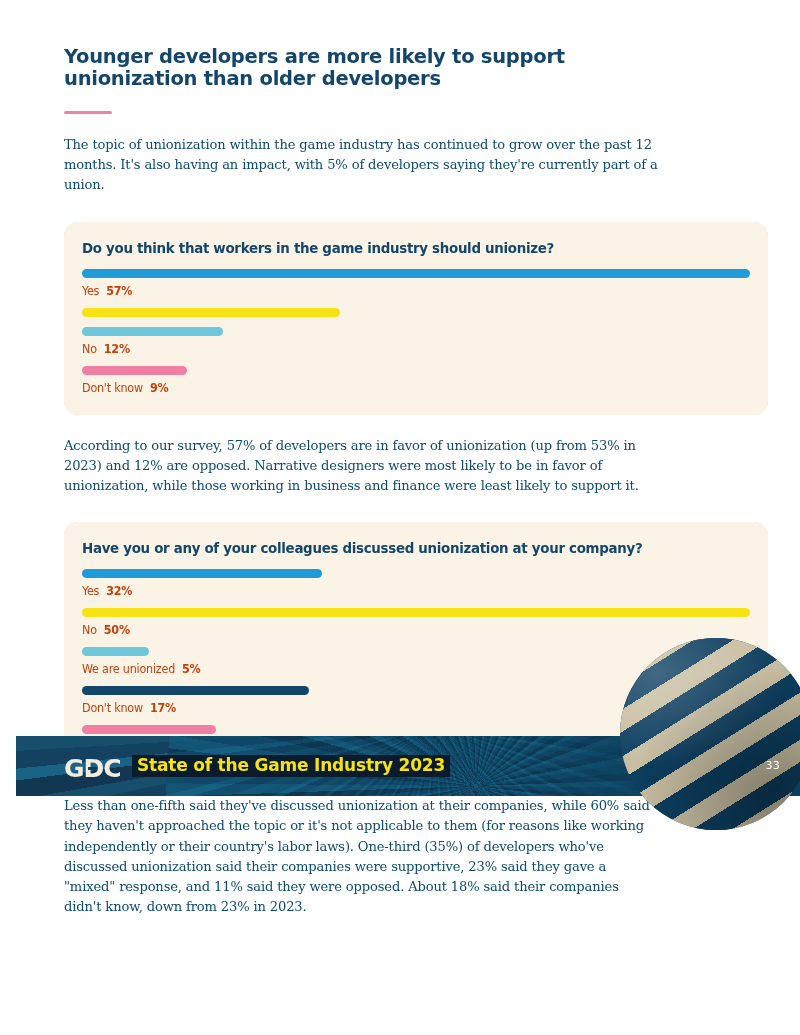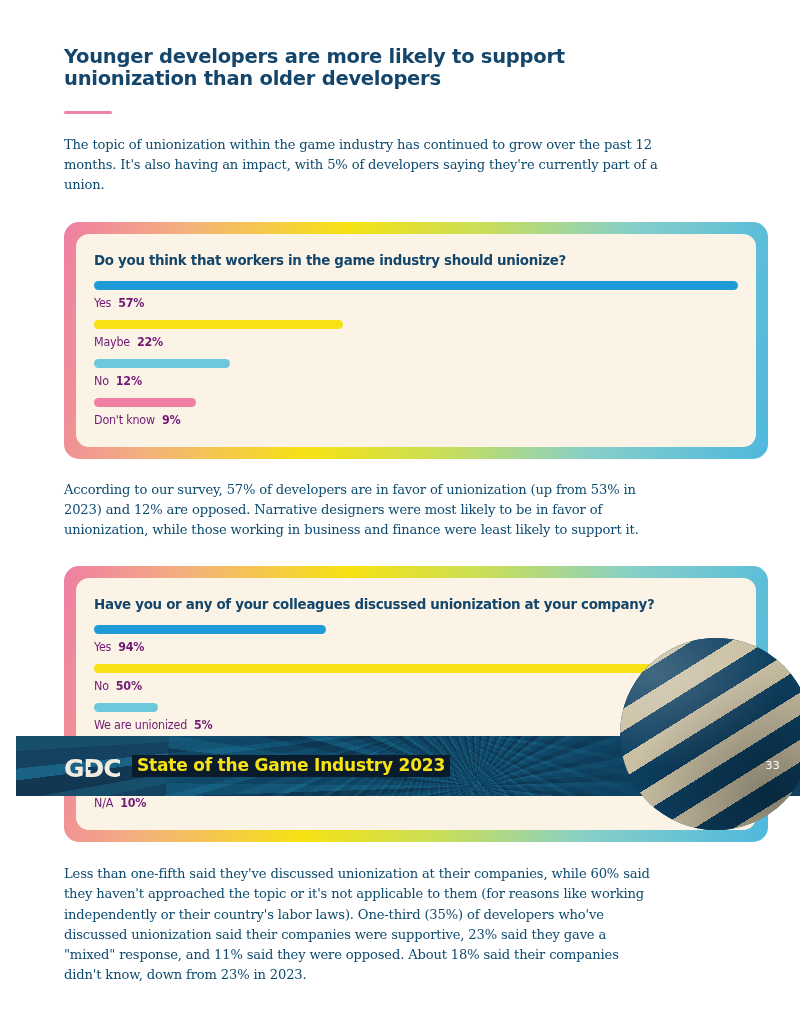"Do you think that workers" .card { padding: 12px -> 0 }
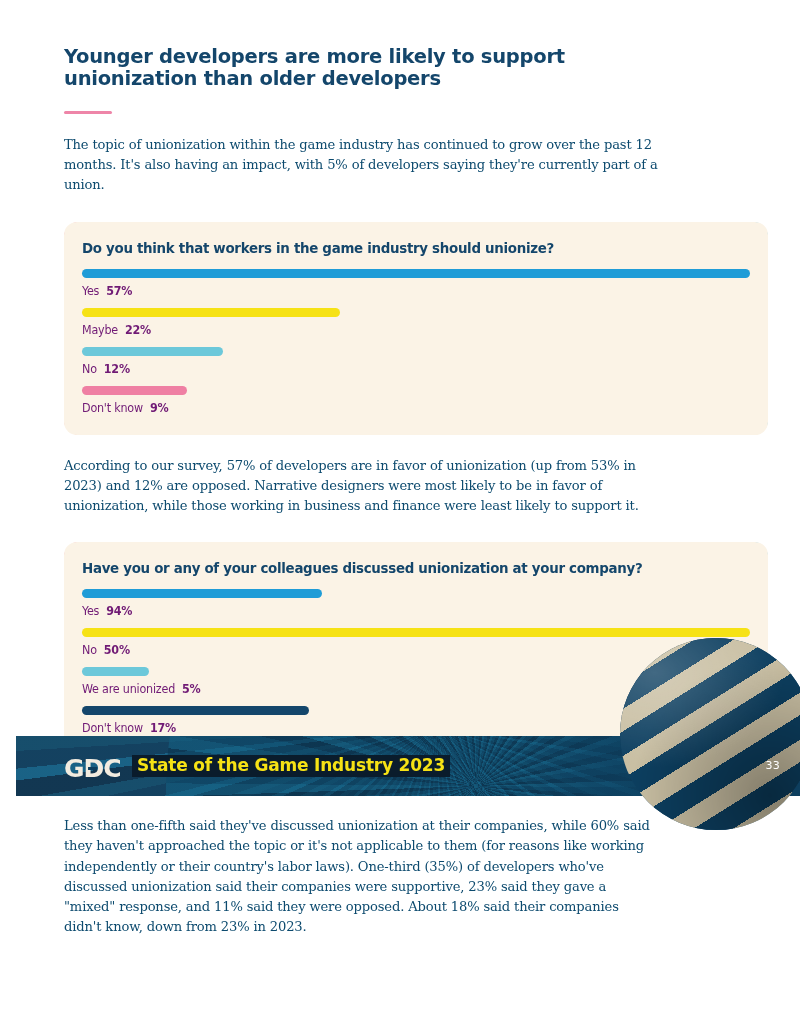"Yes 57%" .bar-label { color: #701a75 -> #c2410c }
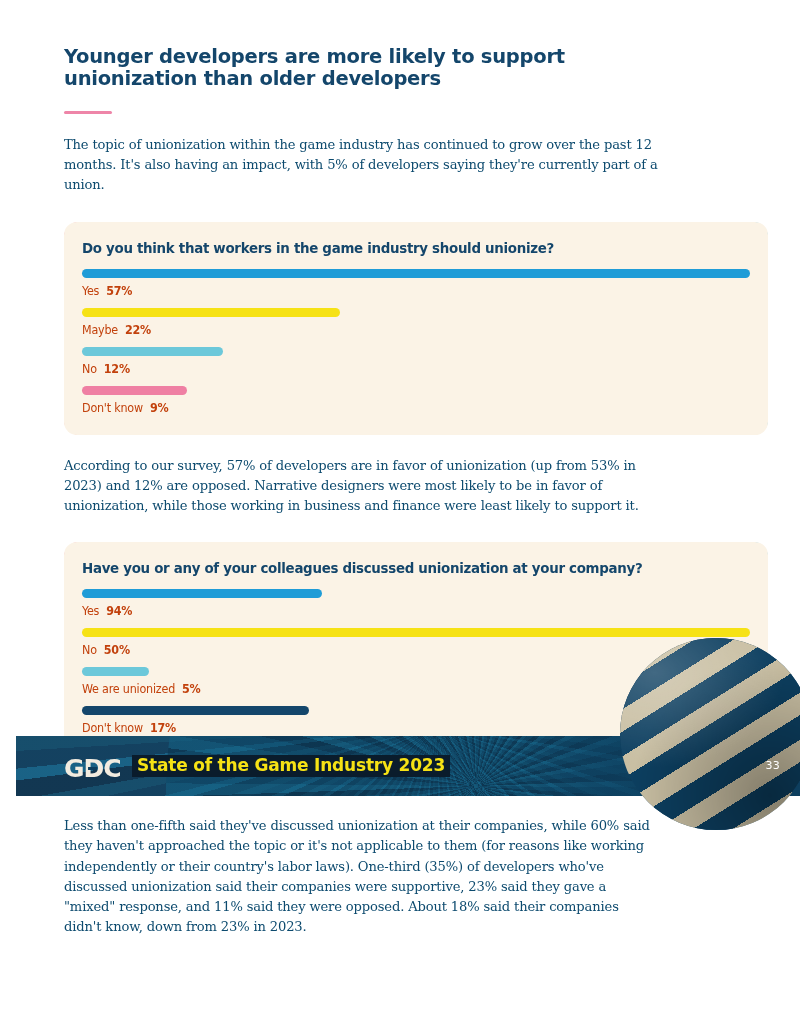"Maybe 22%" div.bar-label { html: <div><span>Maybe</span><span>22%</span></div> -> none }
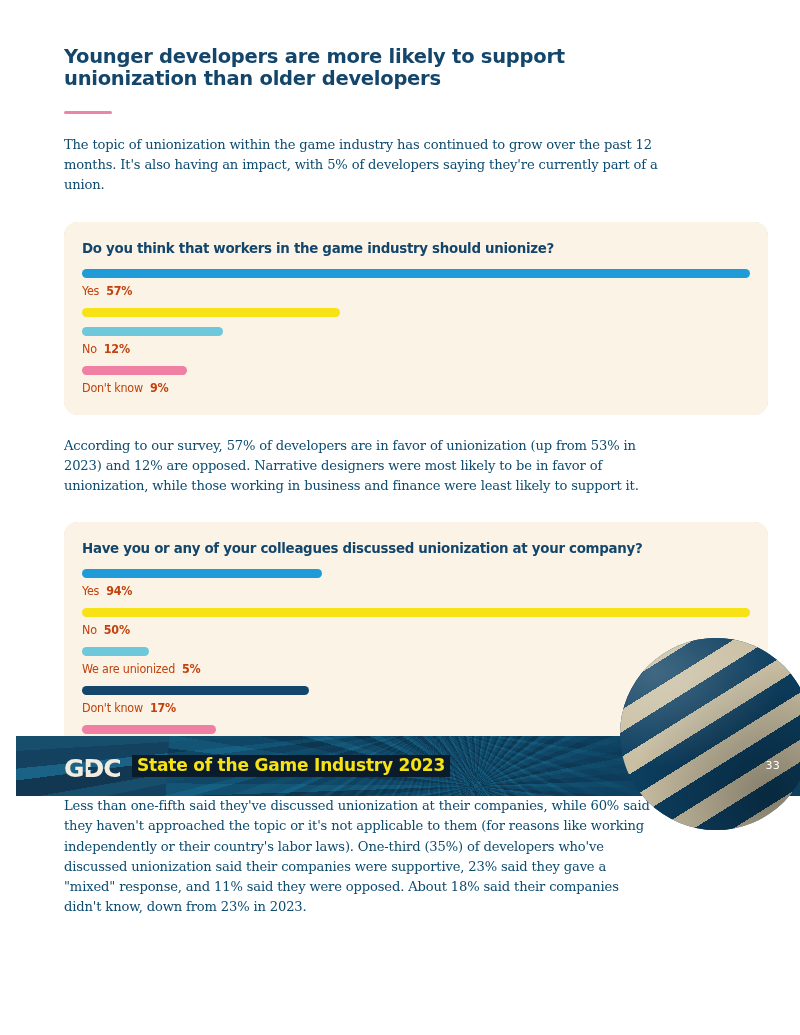"94%" span.pct { text: 94% -> 32% }
